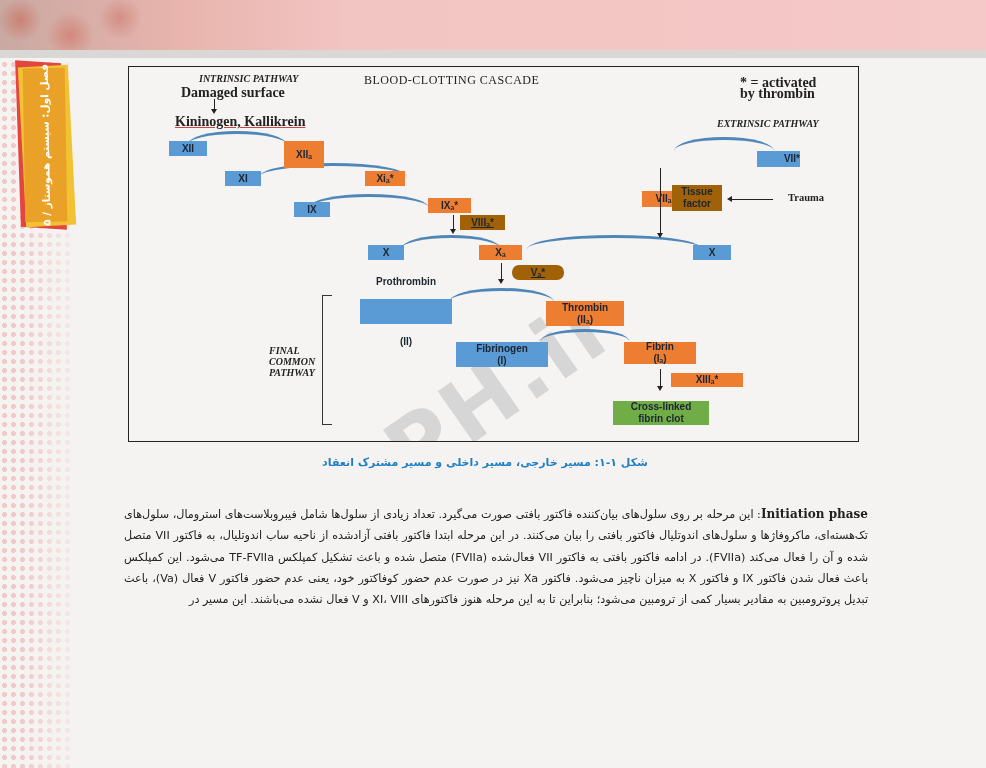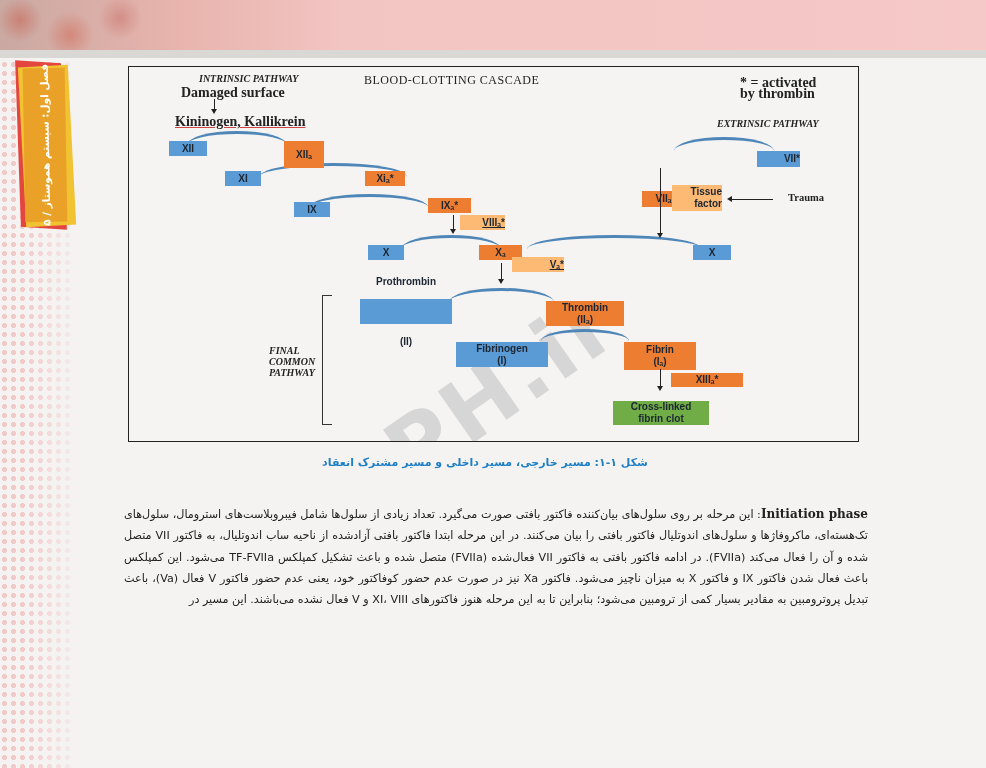"Tissue" .cyan { align-items: flex-end -> none; background: #fdba74 -> #a16207 }
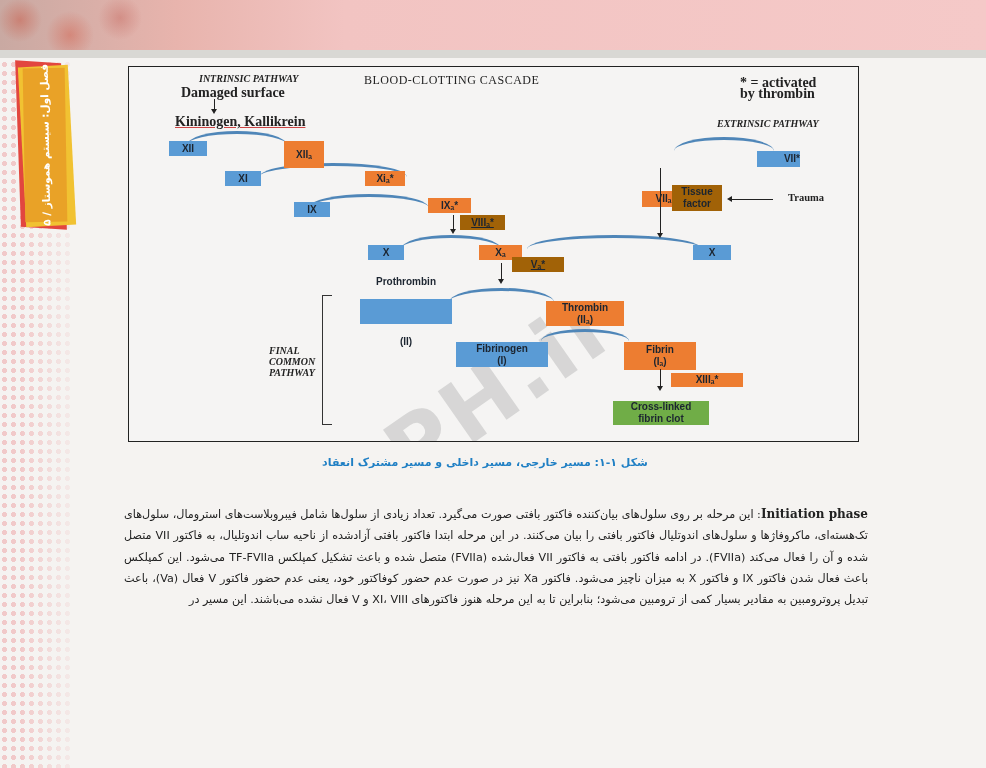"Vₐ*" div.box { border-radius: none -> 7px; top: 190px -> 198px }
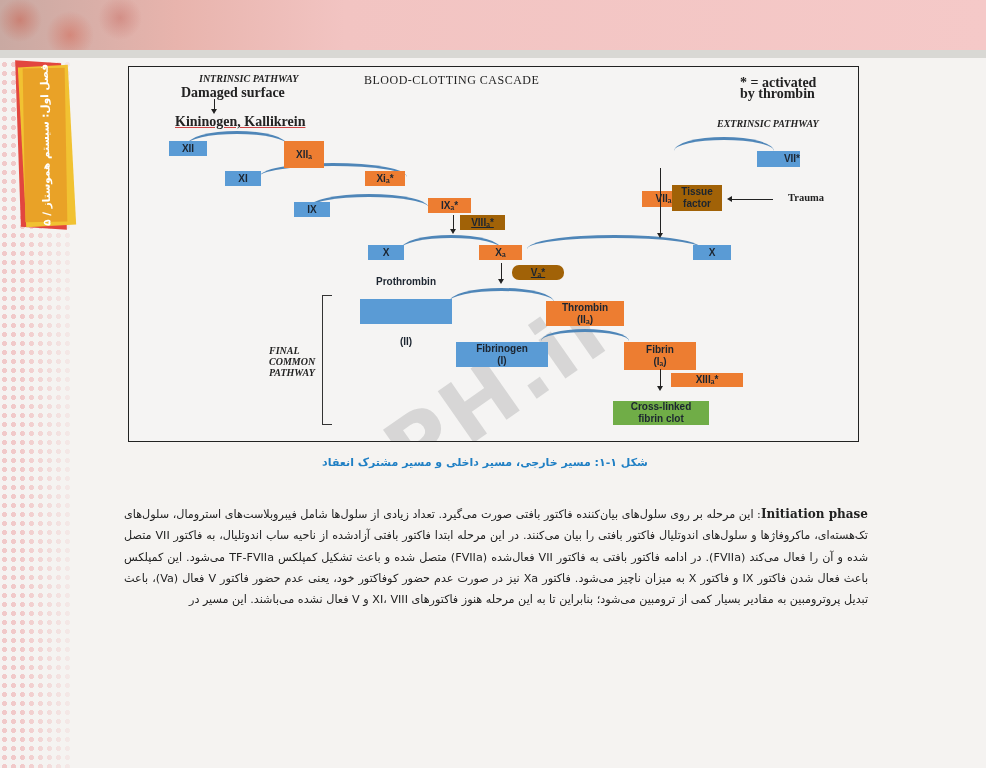"Fibrin" div.box { height: 28px -> 22px }
